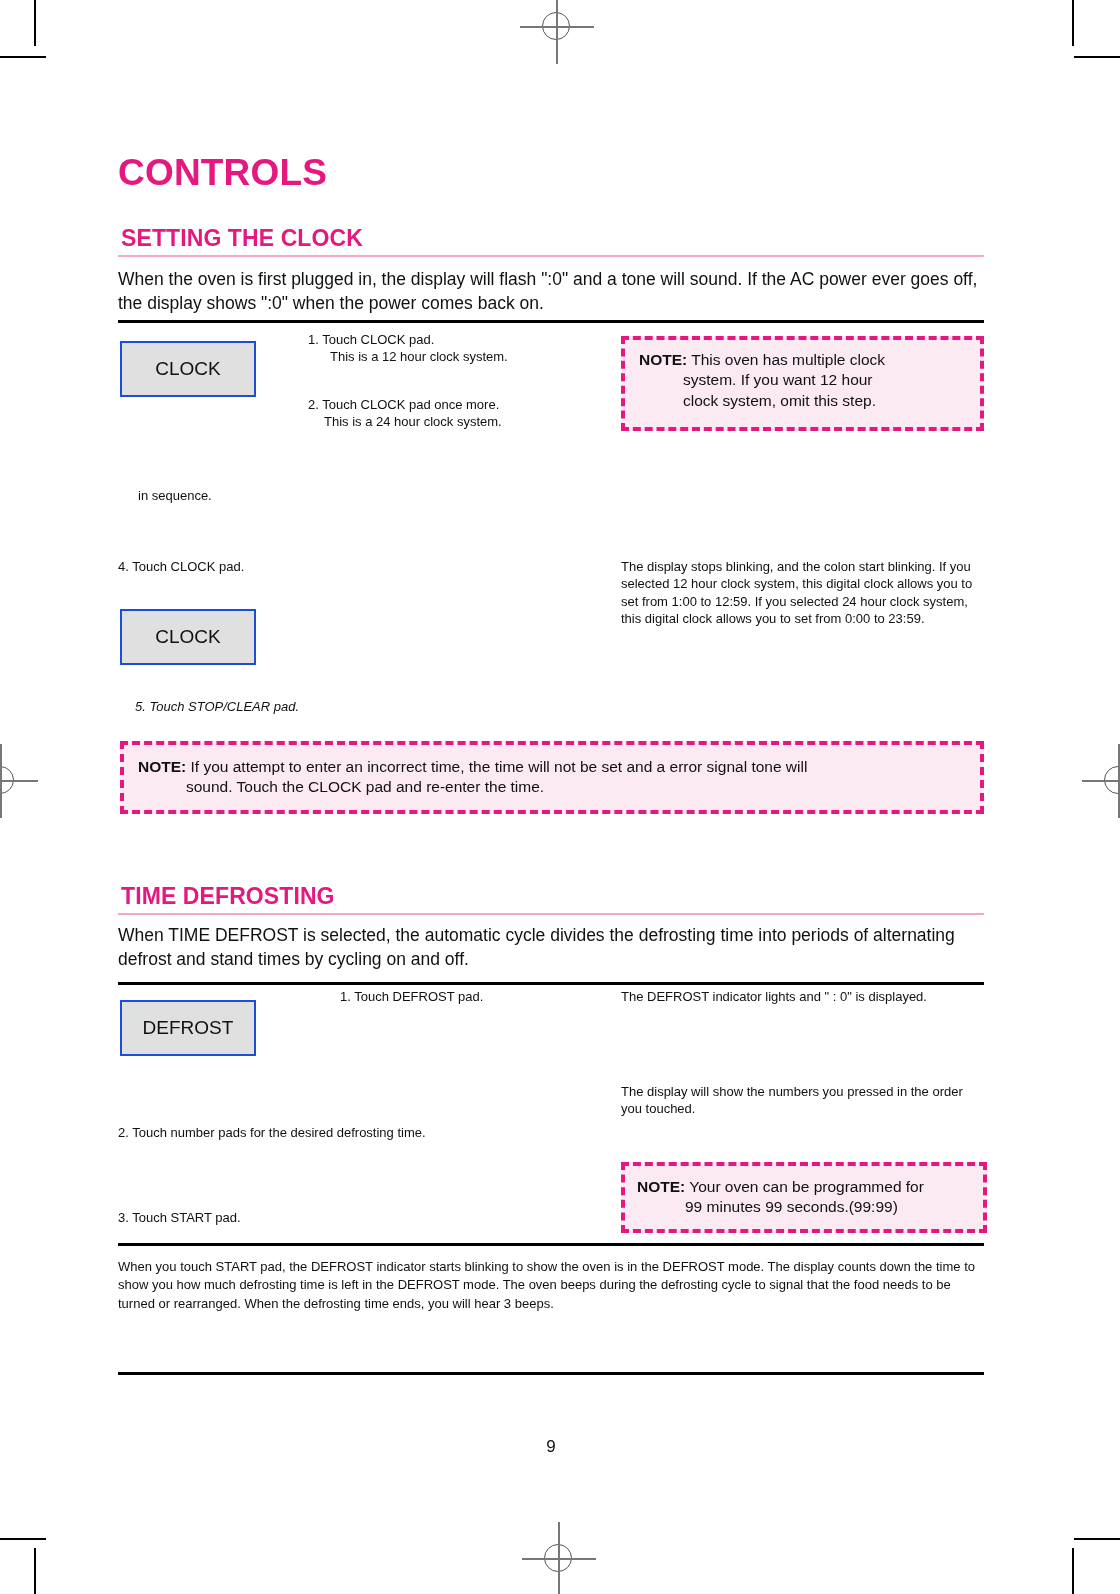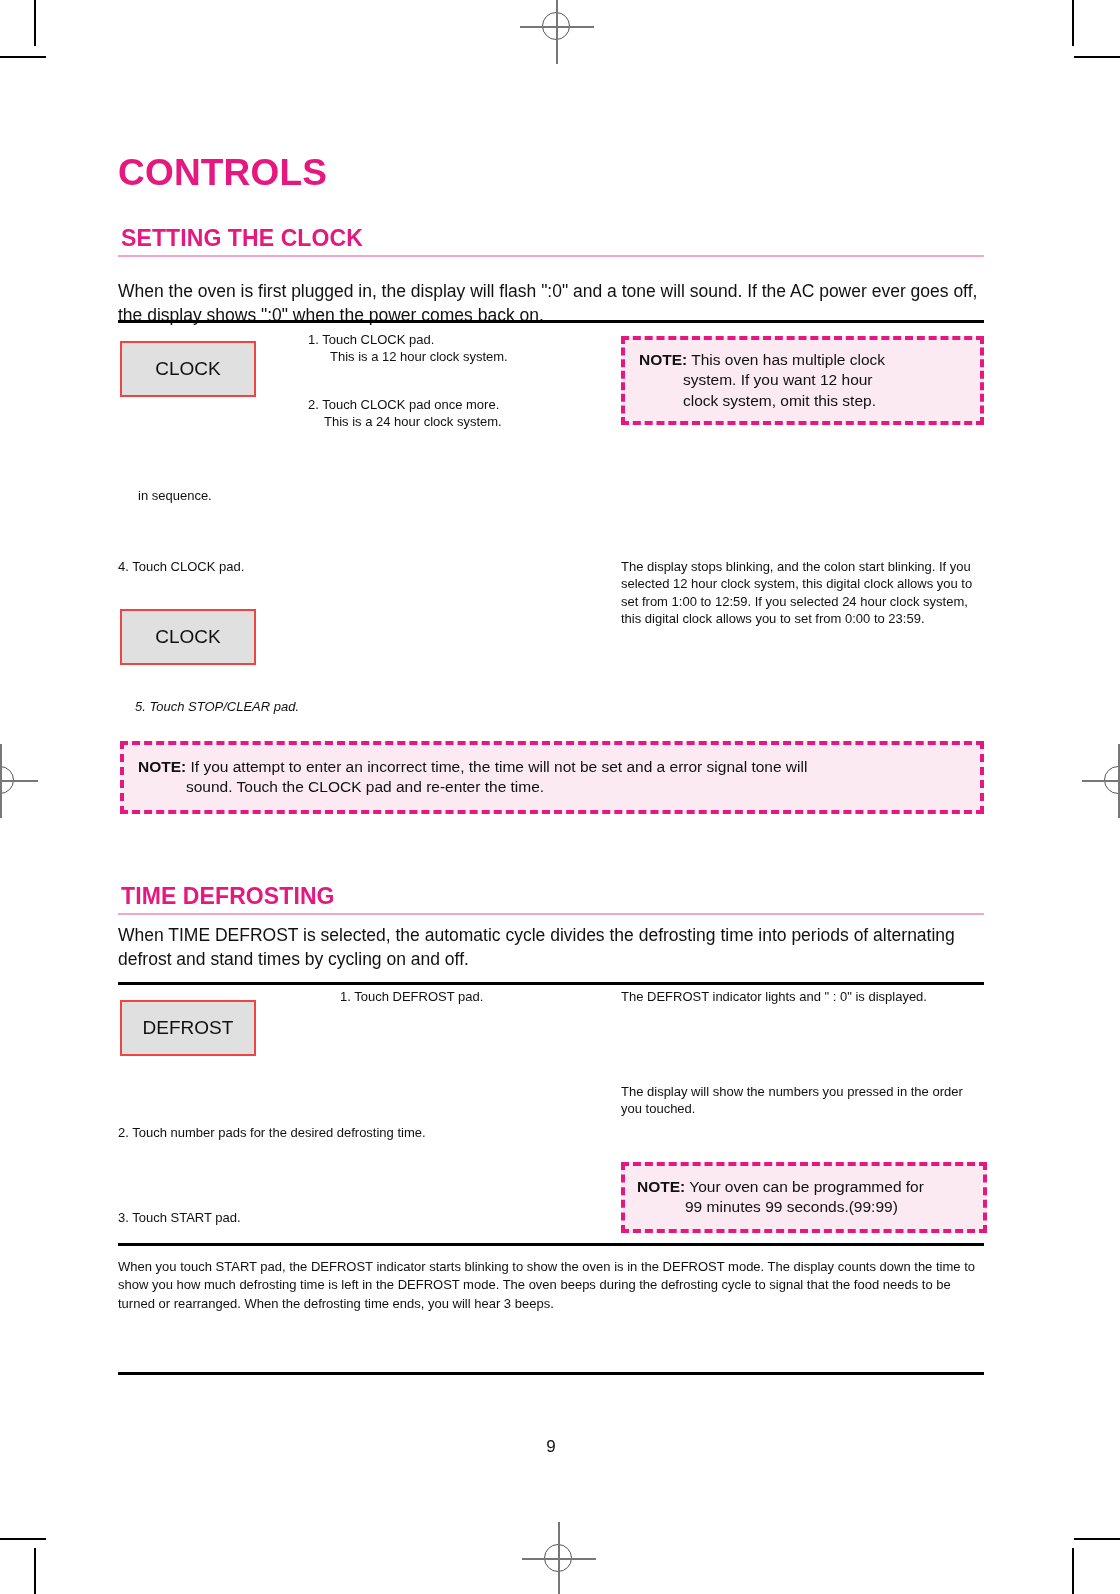"When the oven is first" div.body-text { margin-top: 23px -> 11px }
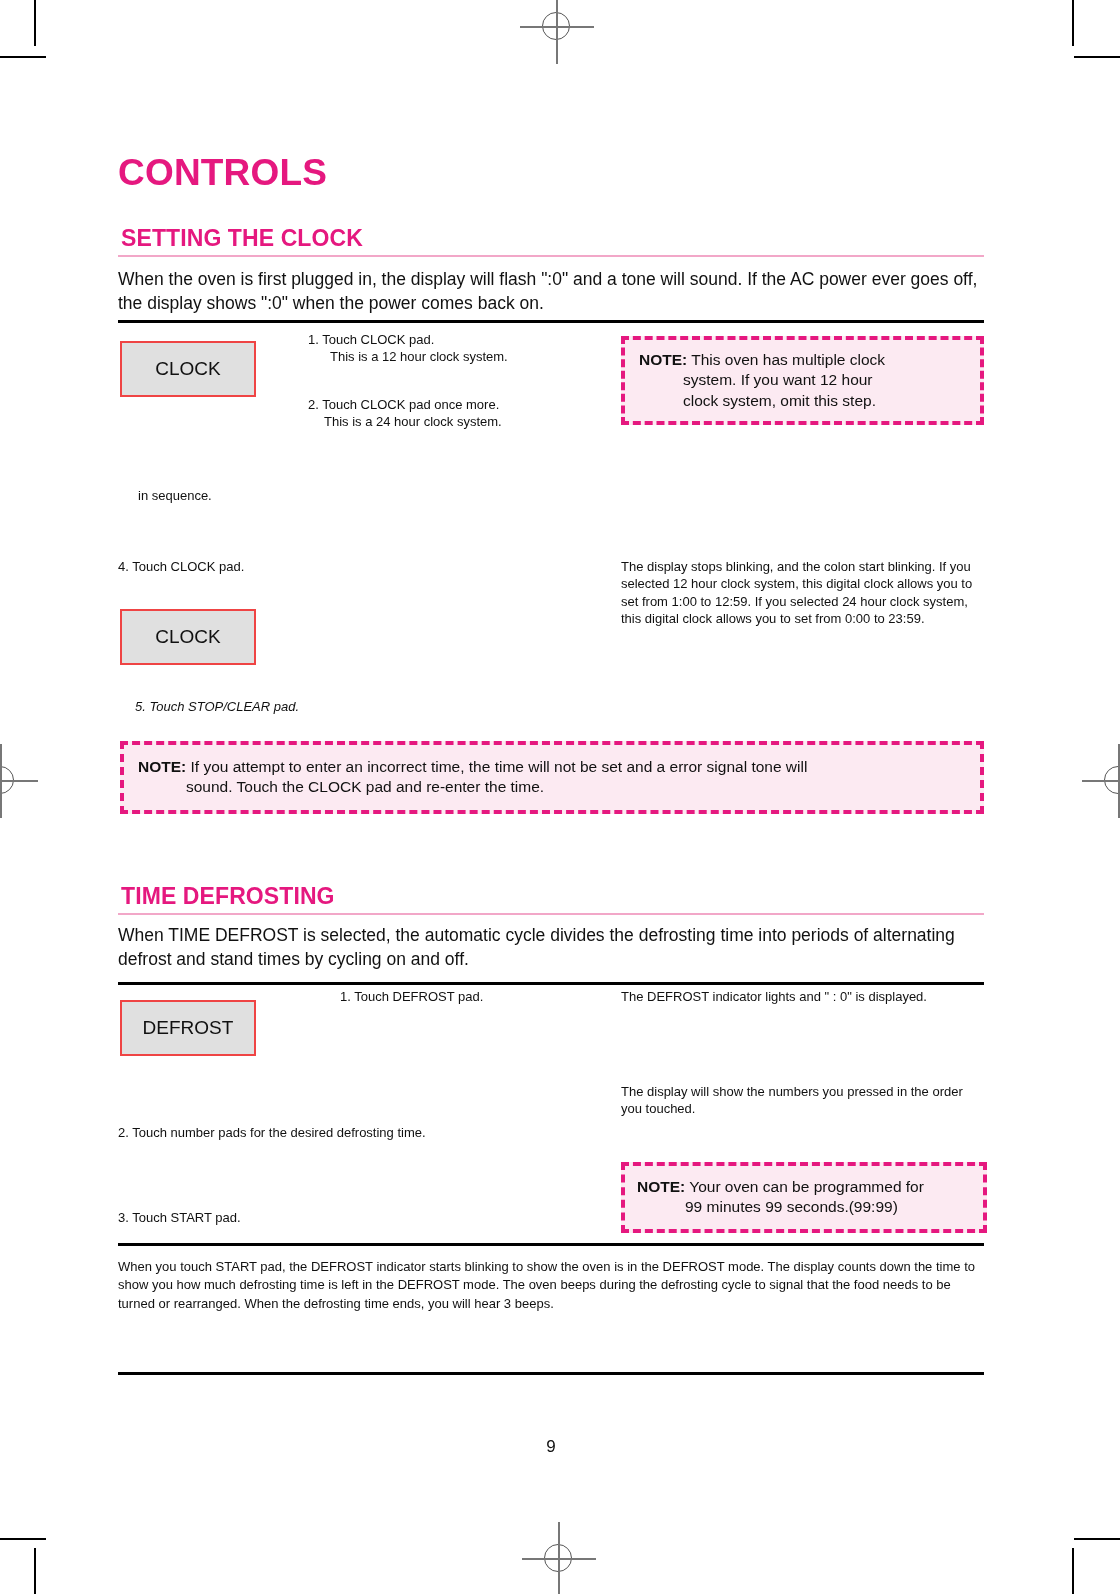"CLOCK" .pad { border: 2px solid #ef4444 -> 2px solid #1d4ed8 }
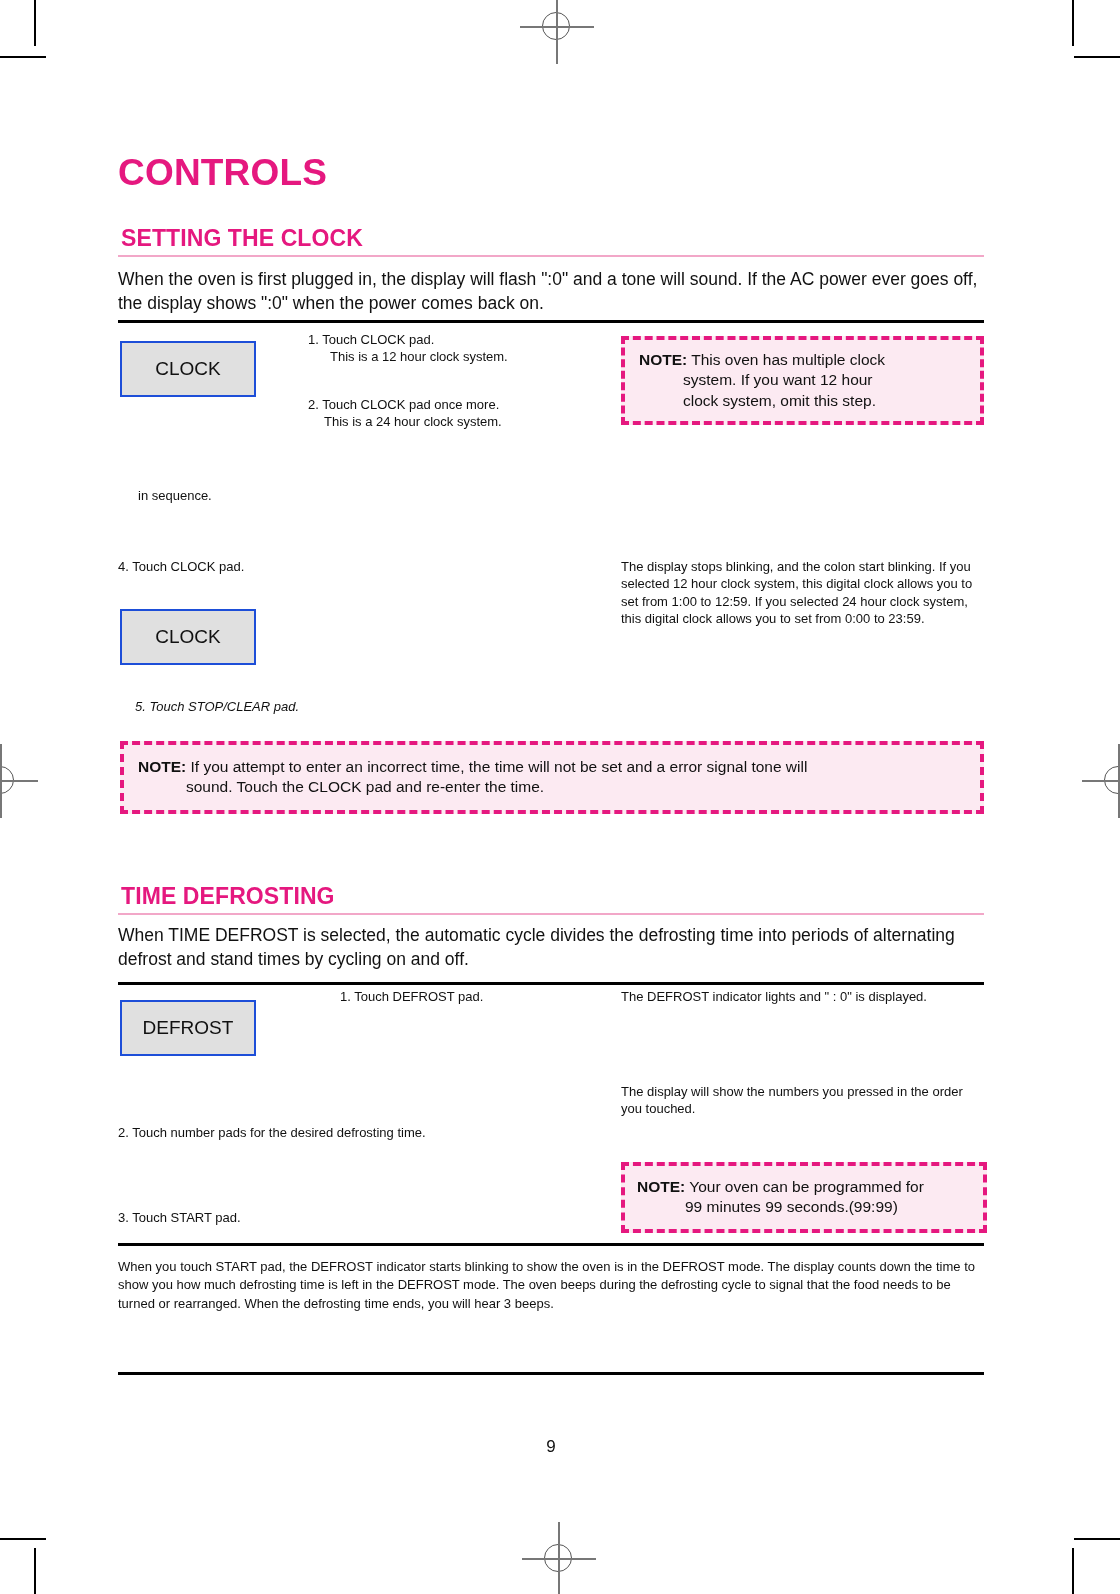"NOTE: This oven has multiple" .note { padding: 10px 12px 10px 14px -> 10px 12px 16px 14px }
